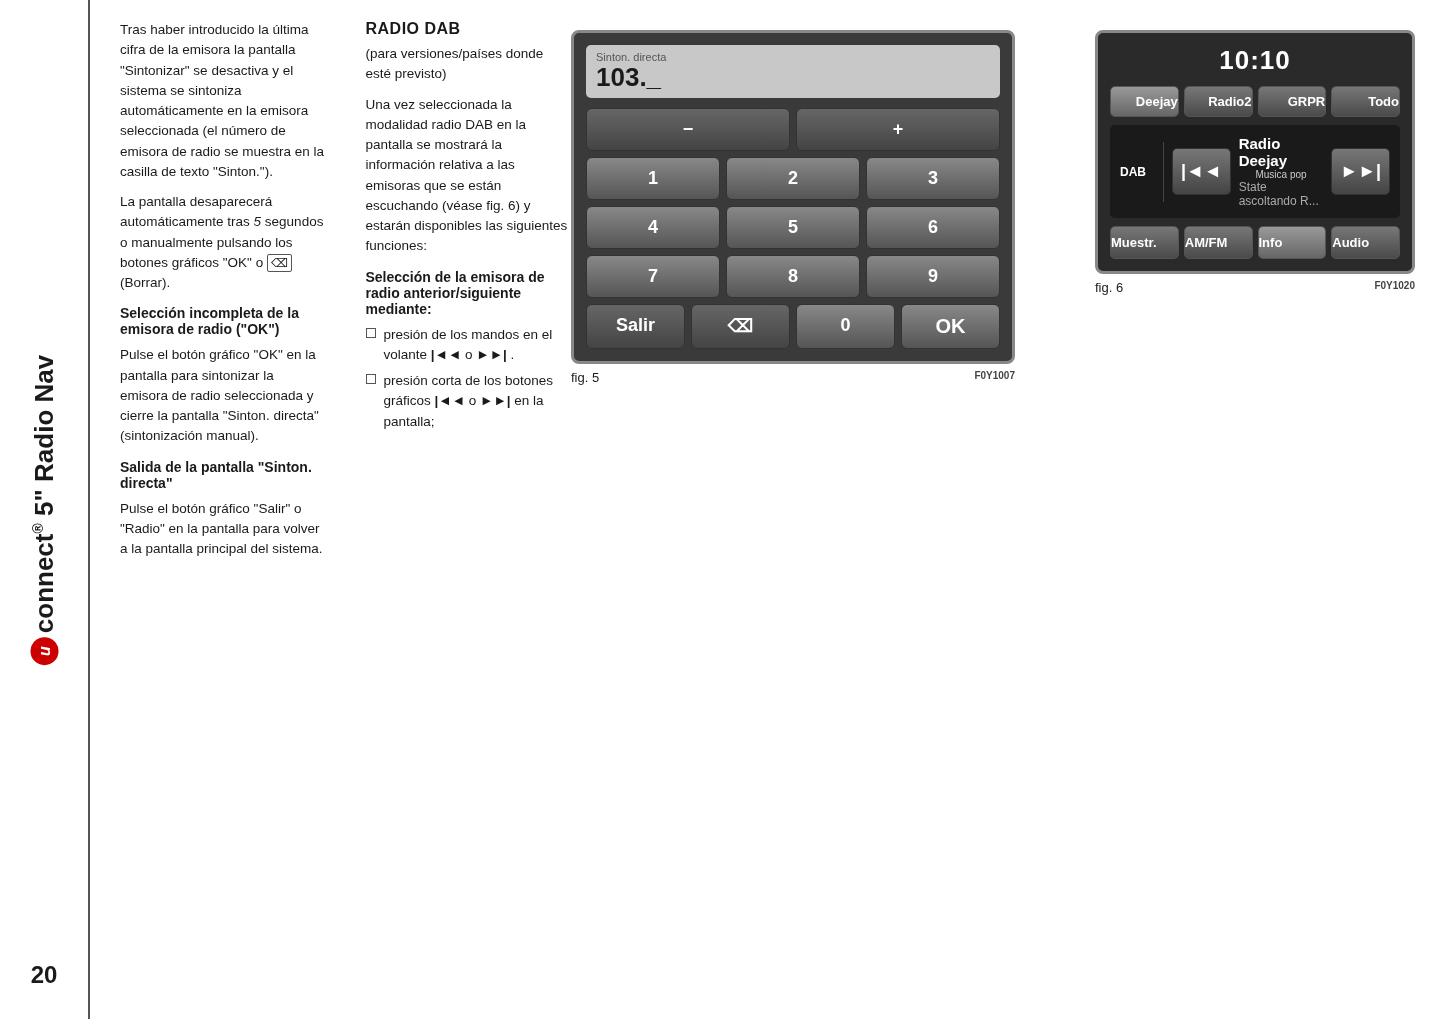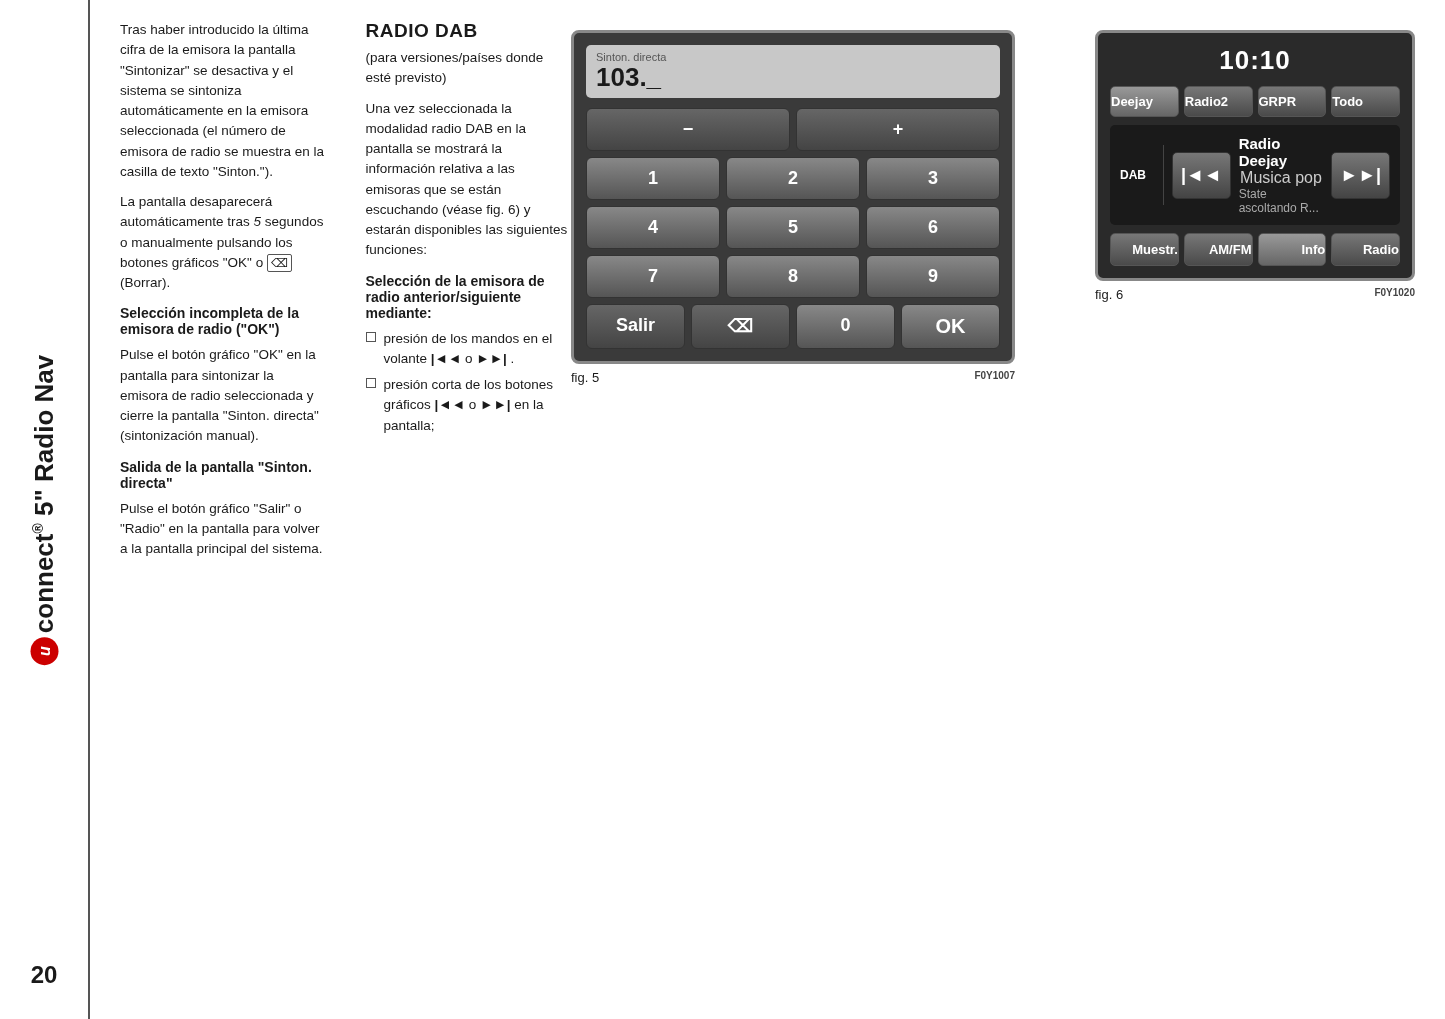"RADIO DAB" .section-heading-large { font-size: 19px -> 16px }
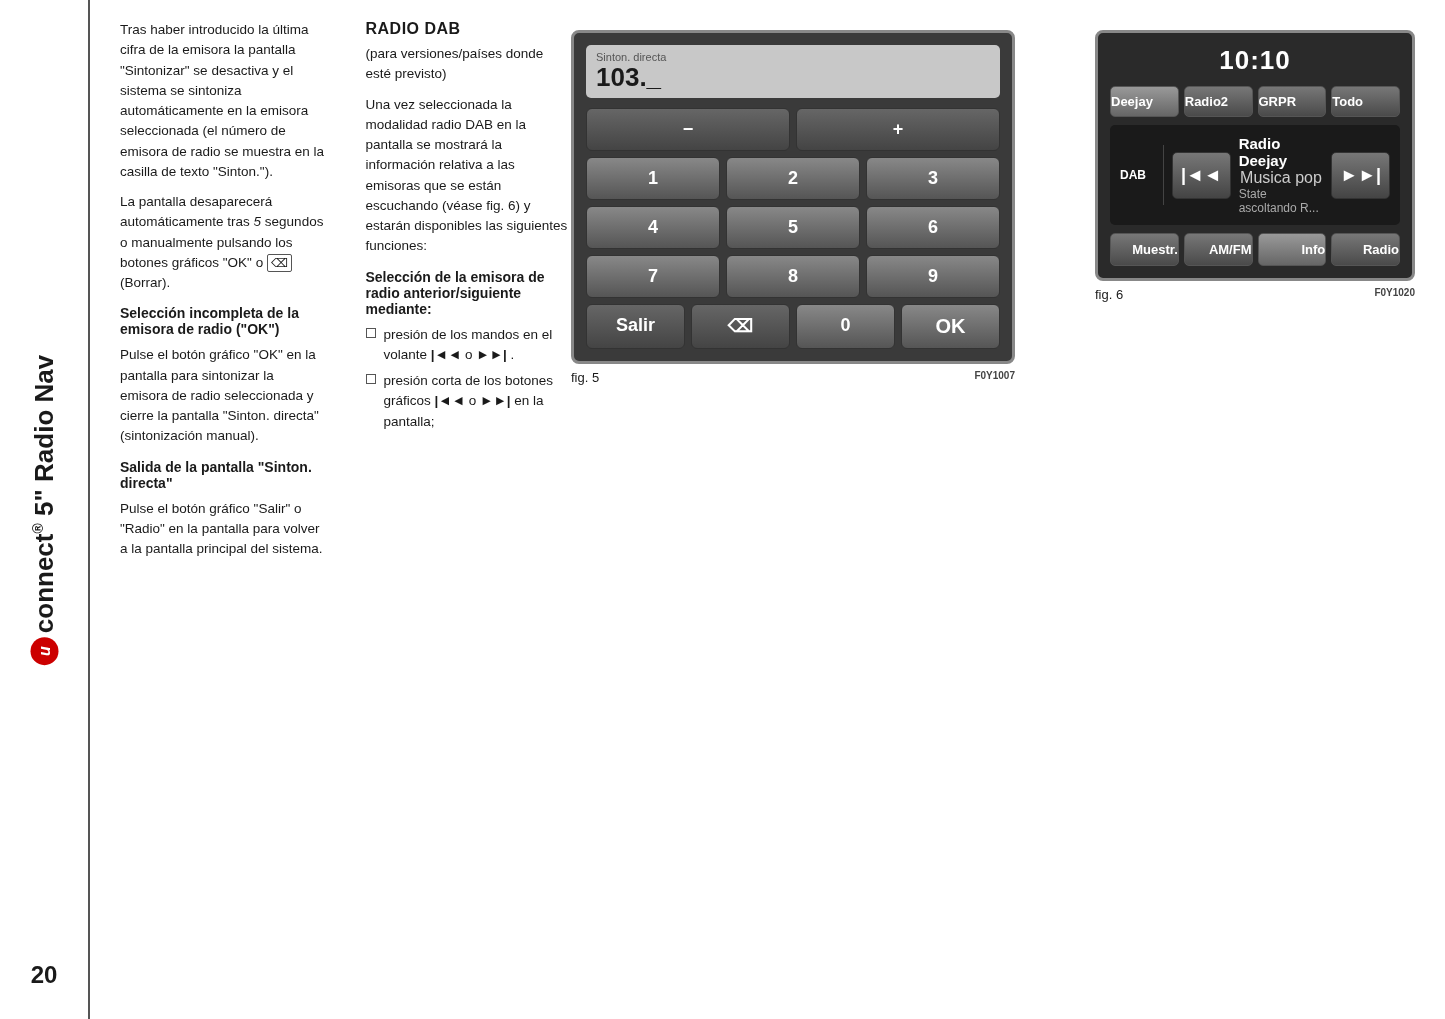"Deejay" .preset-btn { text-align: left -> right }
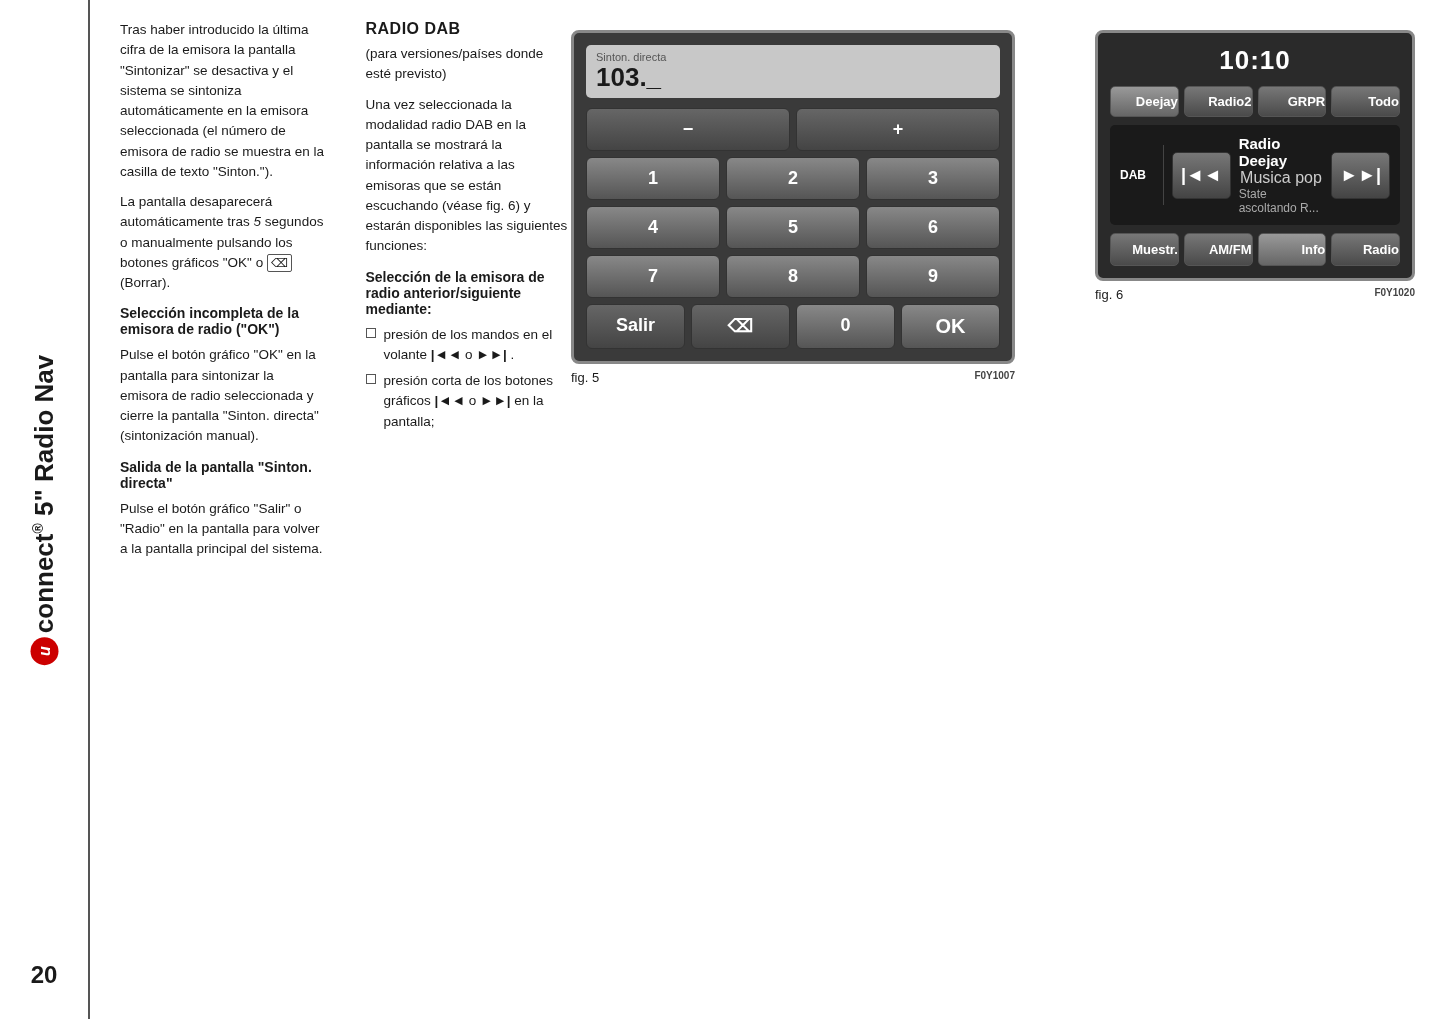"Musica pop" .radio-genre { font-size: 16px -> 10px }
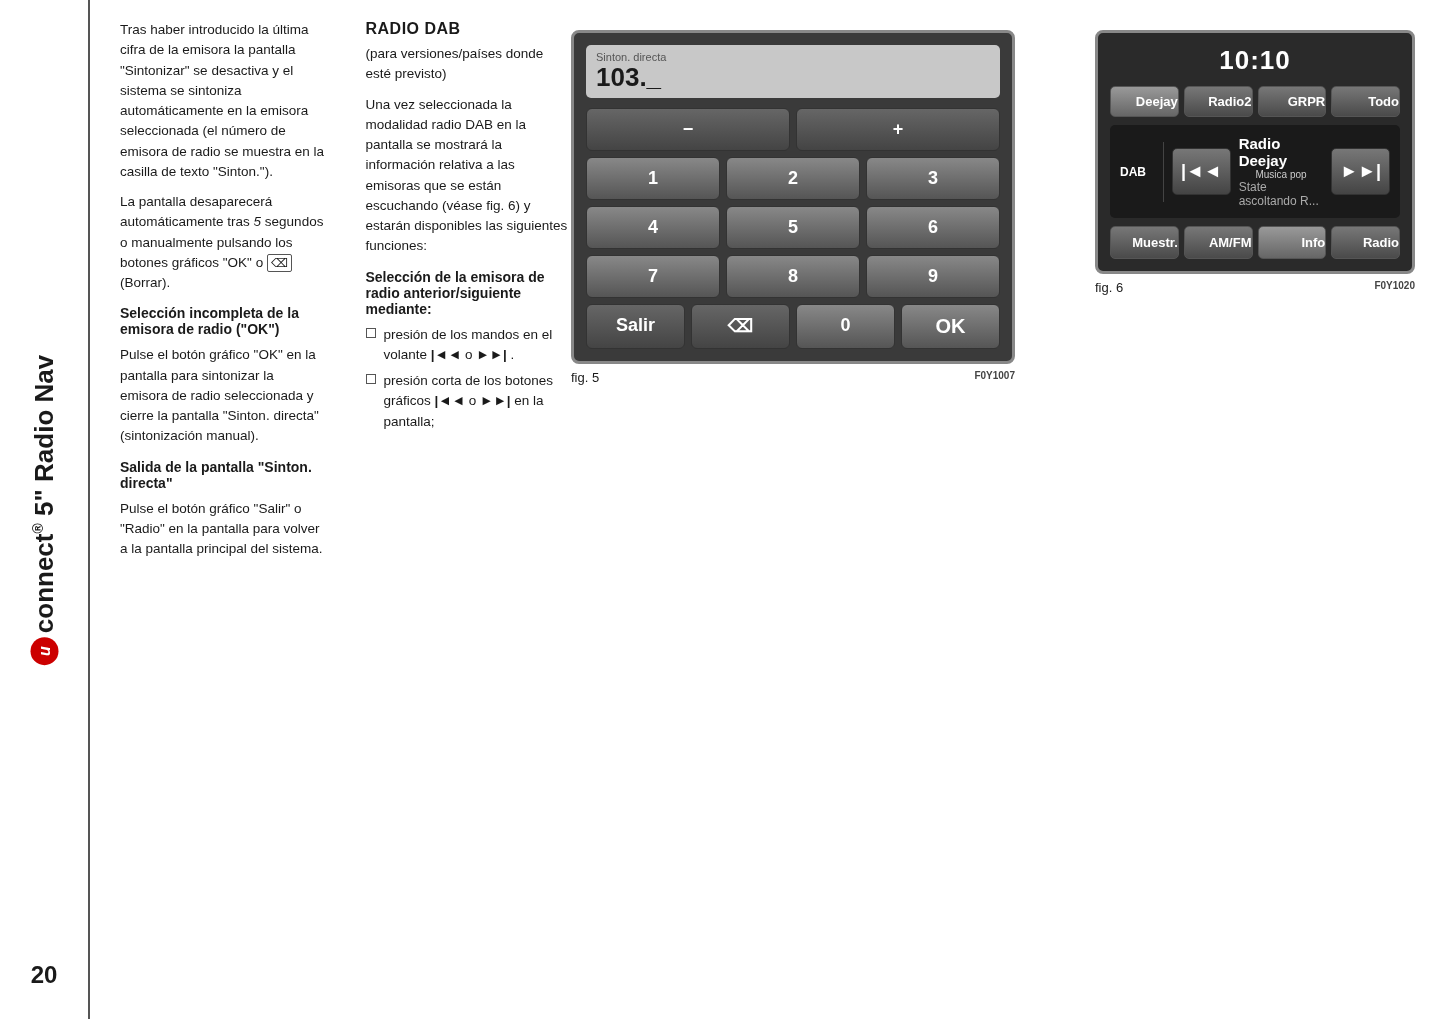"Muestr." .bottom-btn { text-align: right -> left }
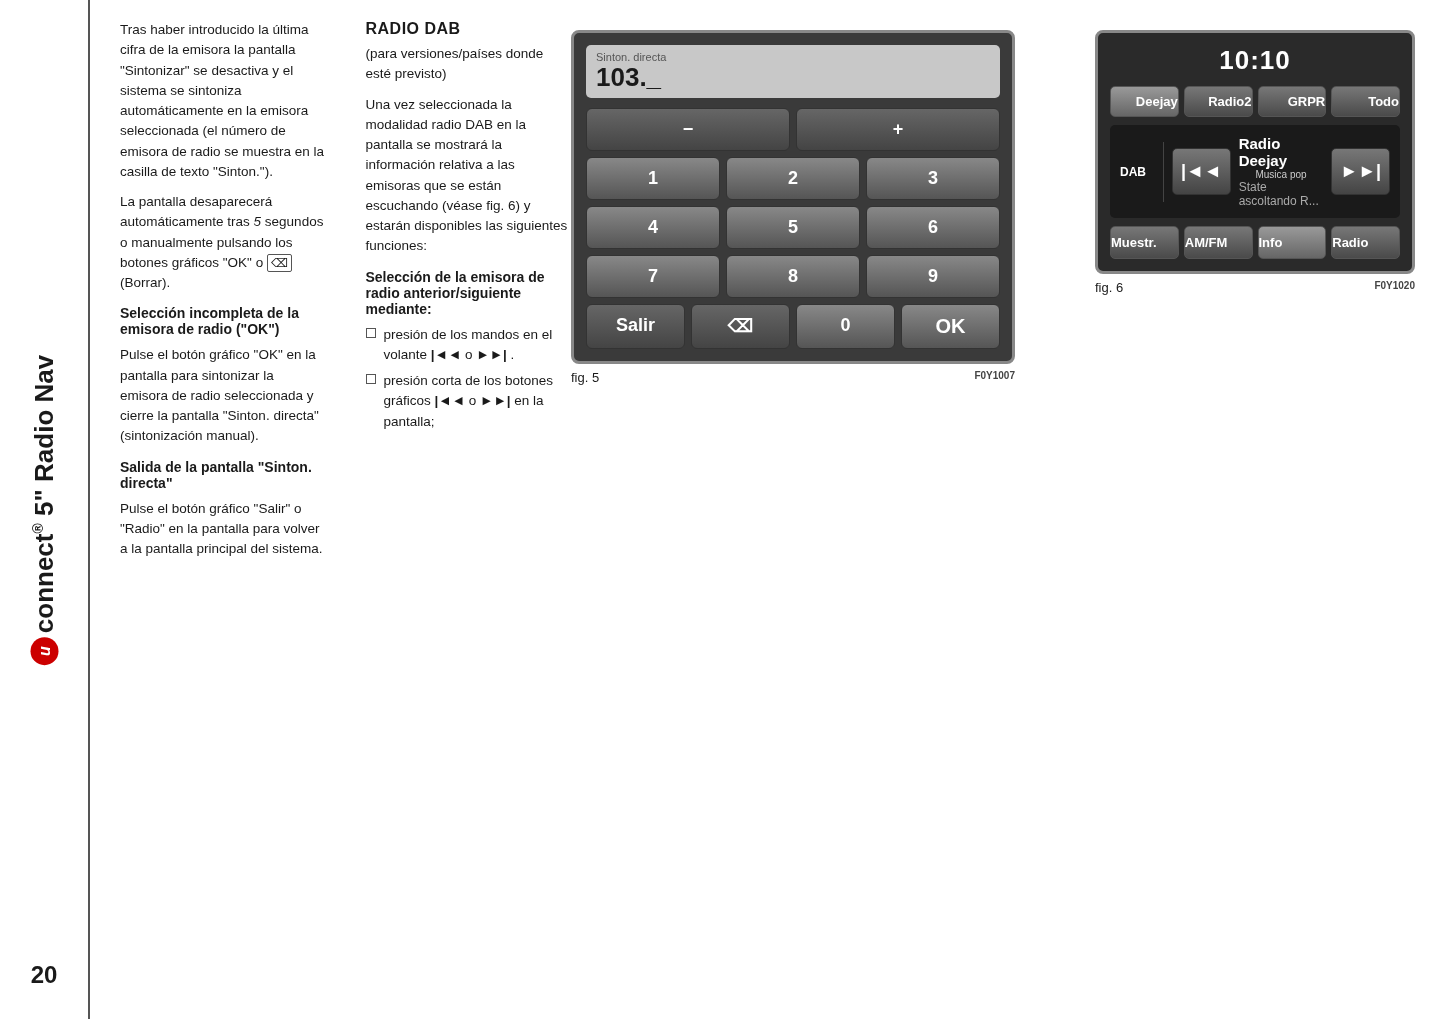"Radio" div.bottom-btn { text: Radio -> Audio }
